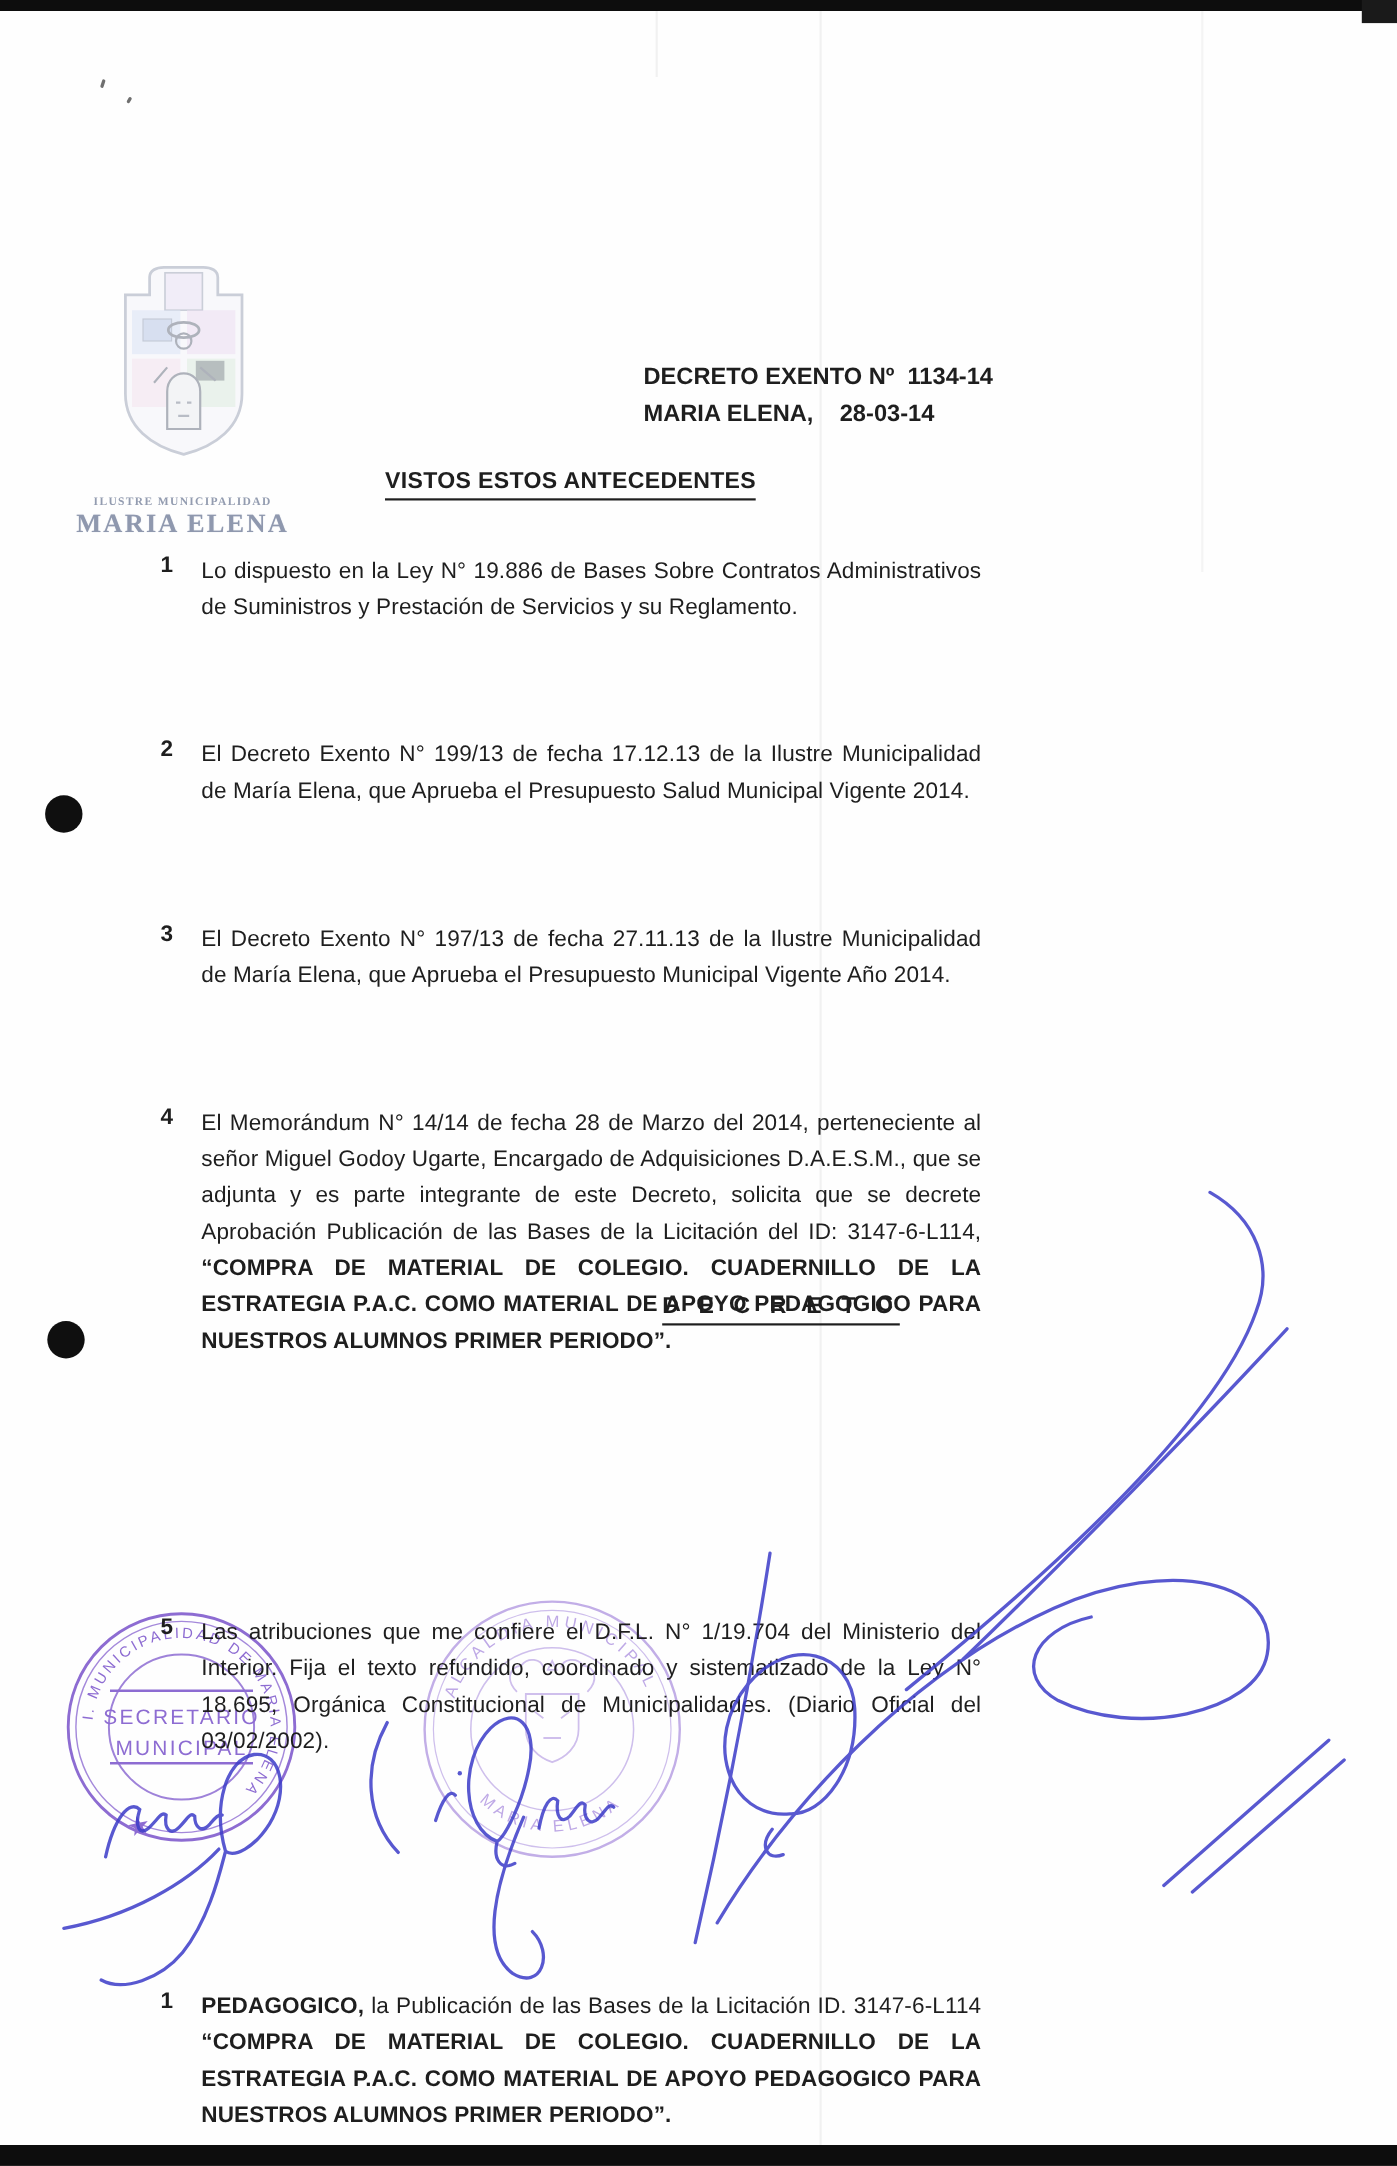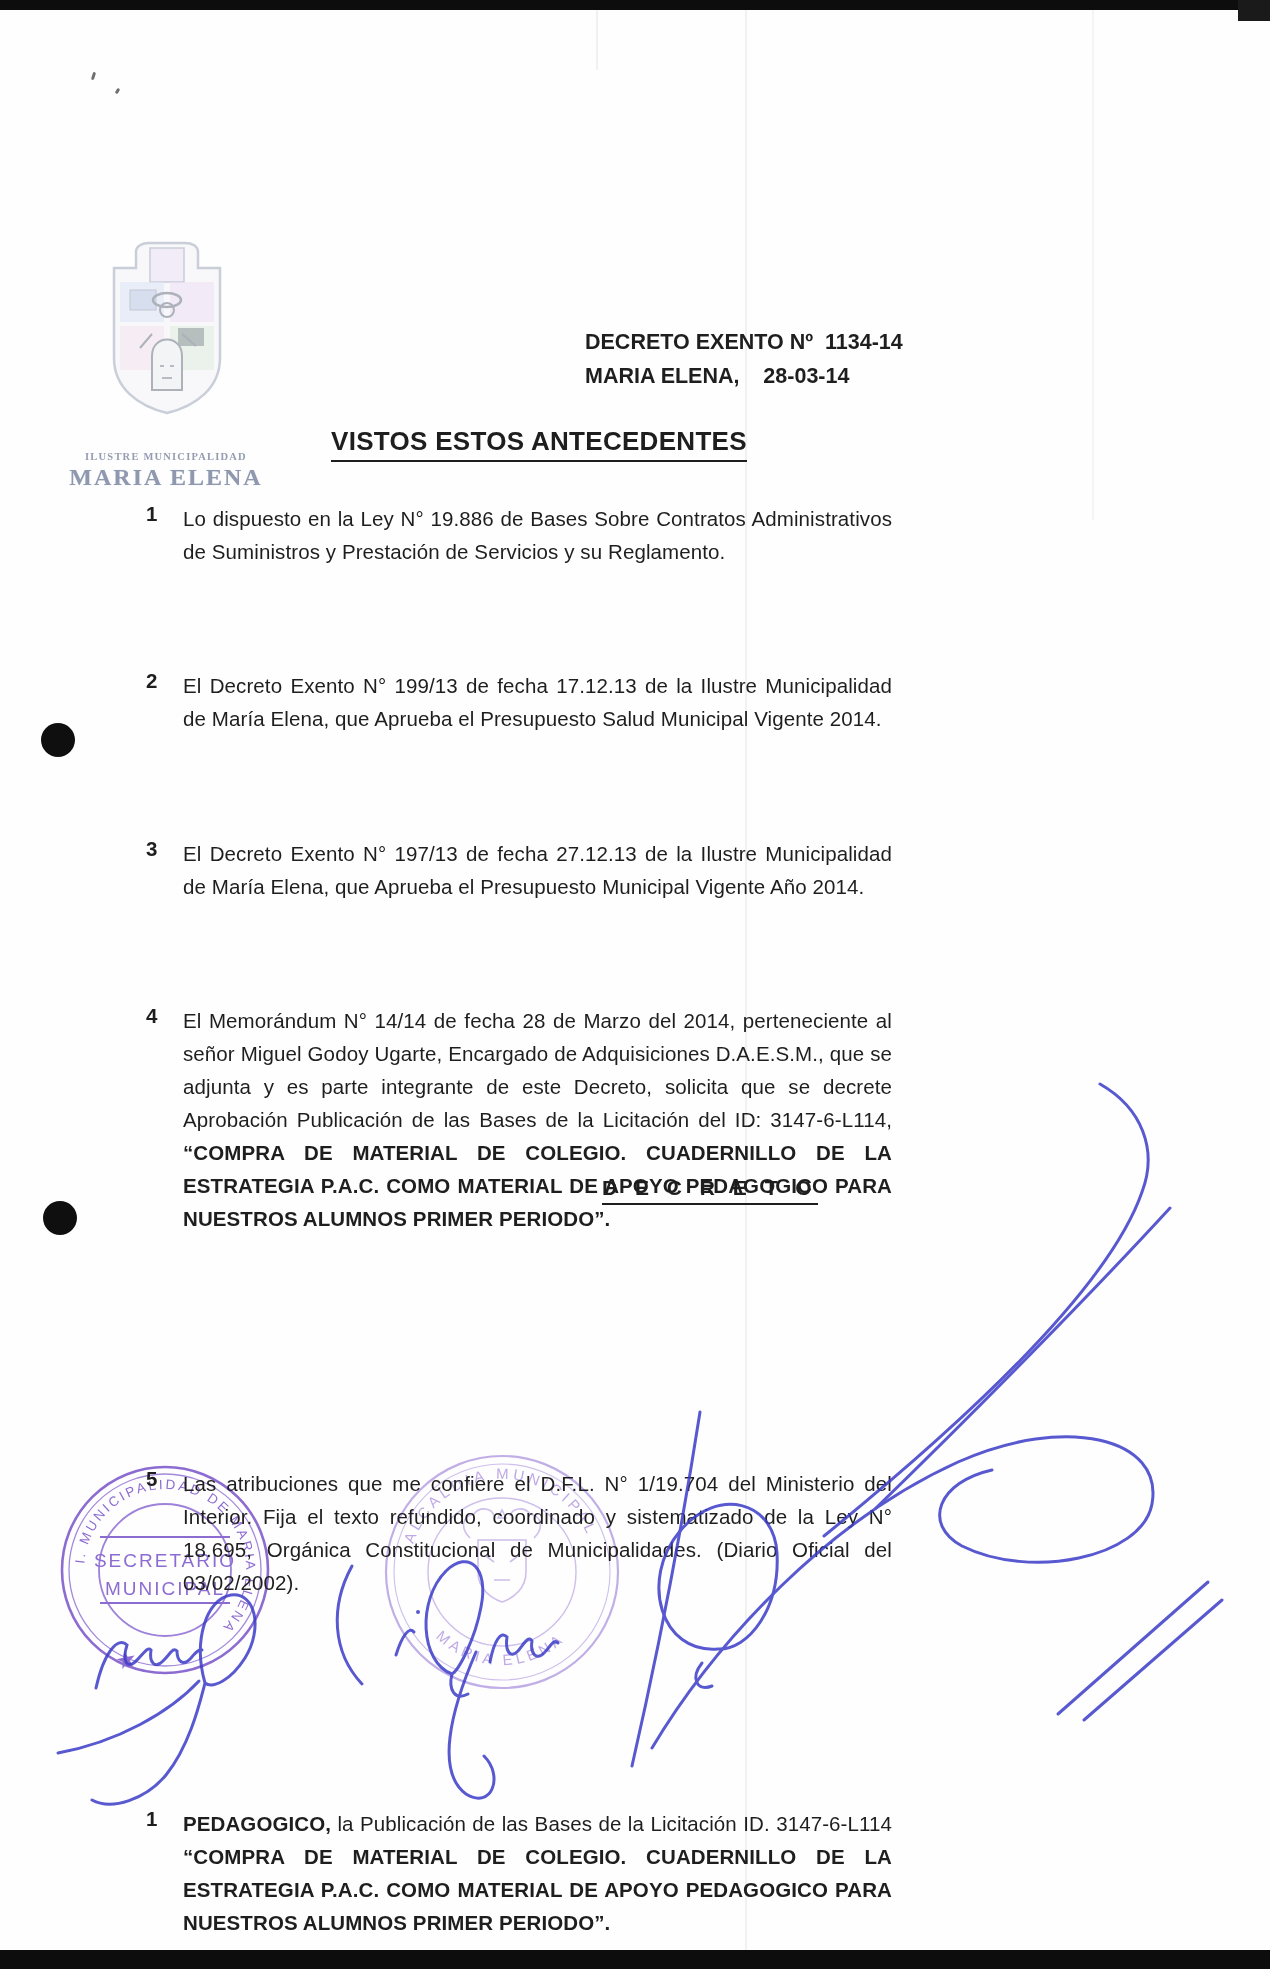"VISTOS ESTOS ANTECEDENTES" .vistos-title { font-size: 26px -> 21px; left: 331px -> 350px }
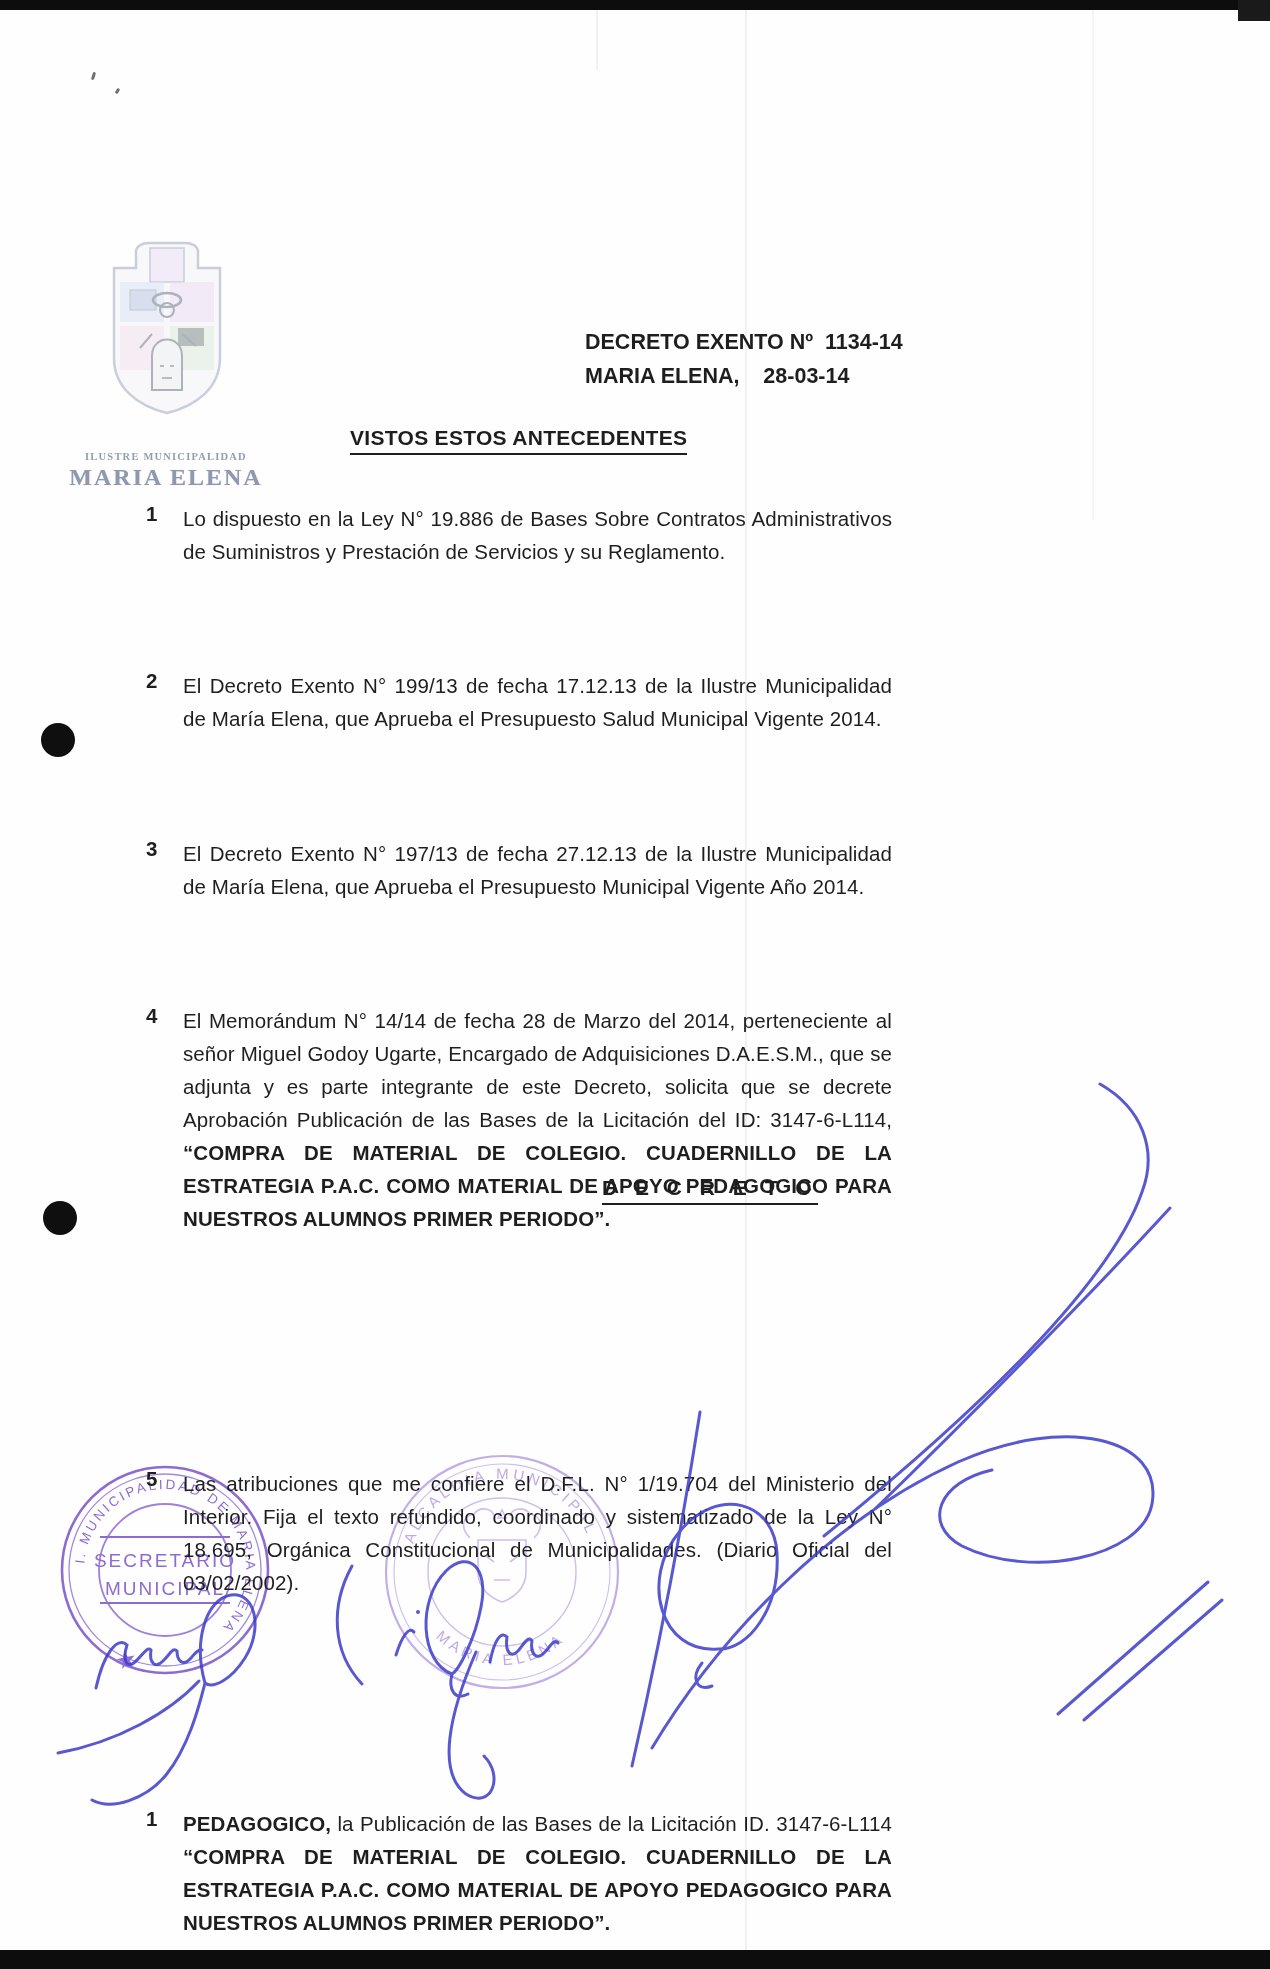"El Decreto Exento N° 197/13" span { text: 27.12.13 -> 27.11.13 }
